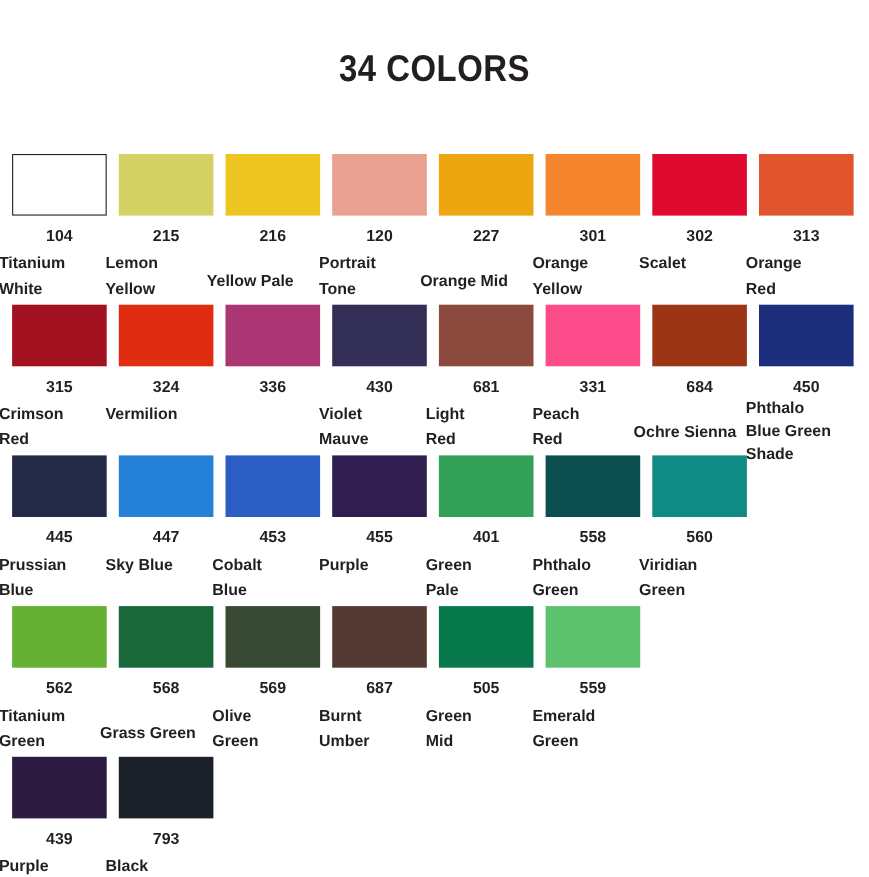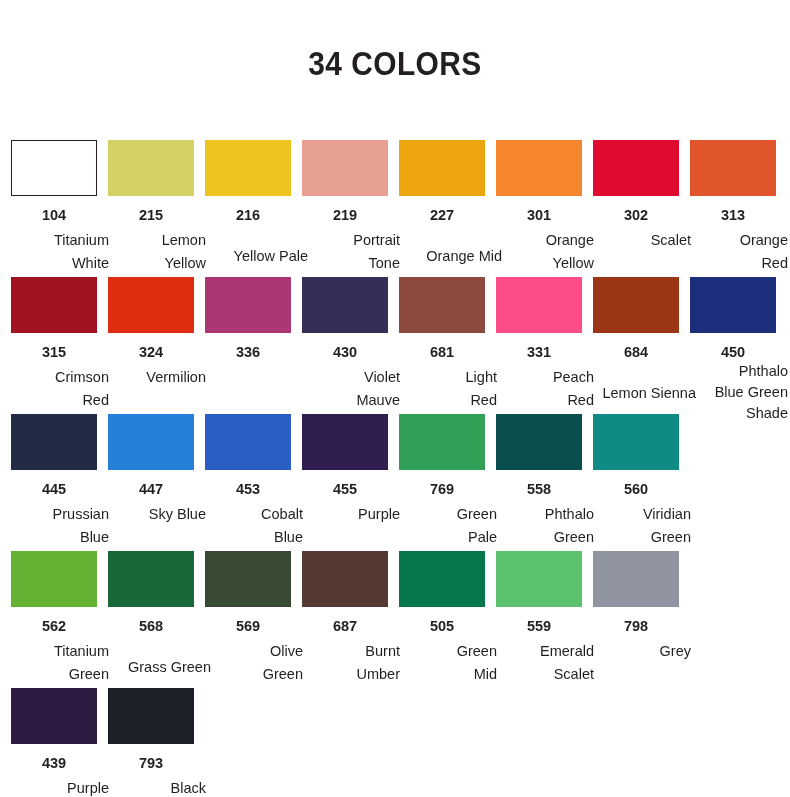"219" div.swatch-code { text: 219 -> 120 }
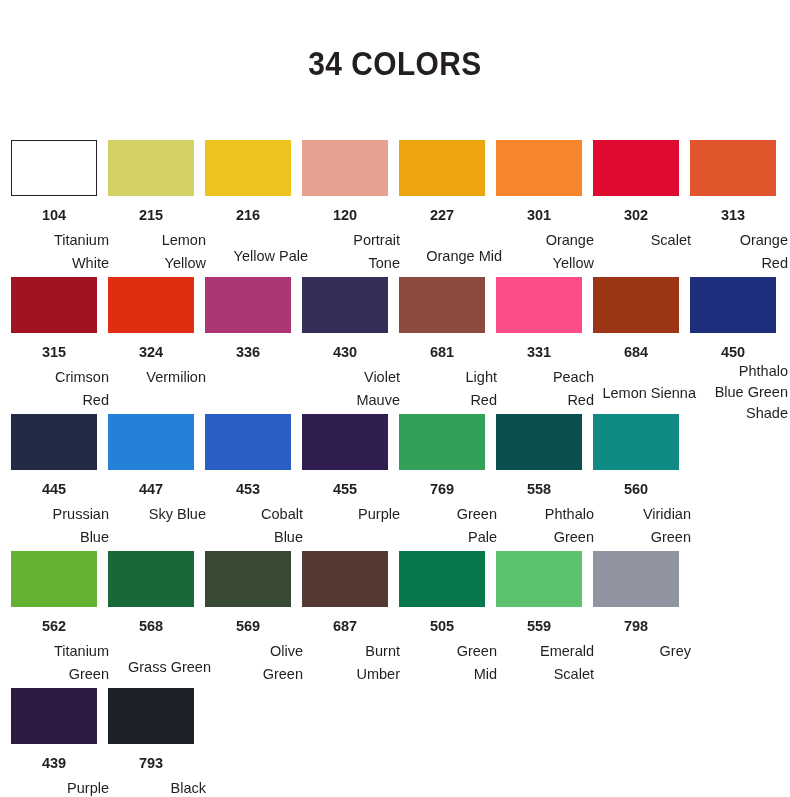"Titanium" .swatch-name { font-weight: normal -> bold; text-align: right -> left }
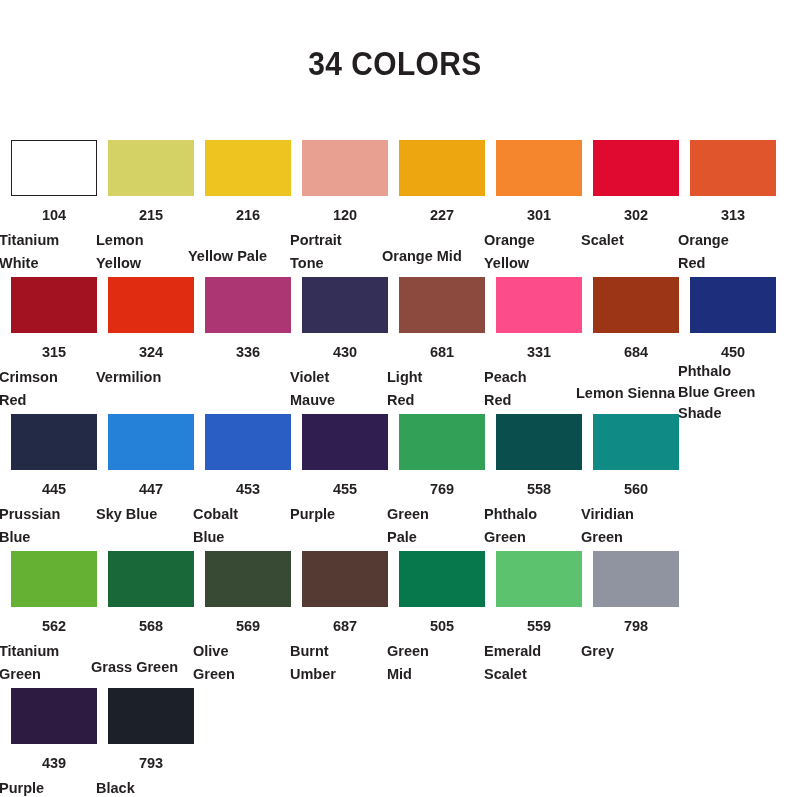"Lemon Sienna" div.swatch-name { text: Lemon -> Ochre }
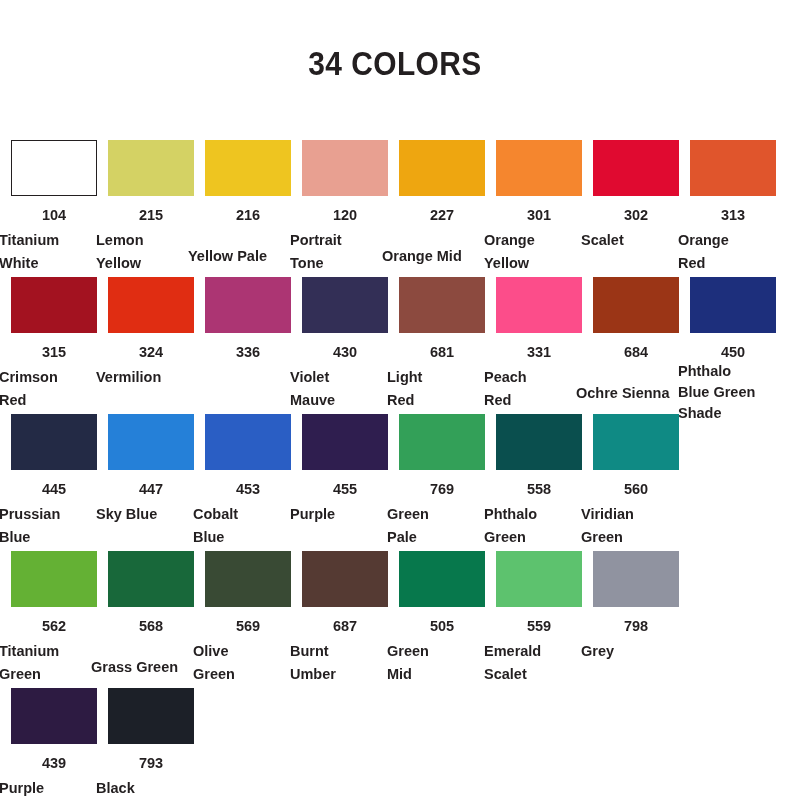"769" div.swatch-code { text: 769 -> 401 }
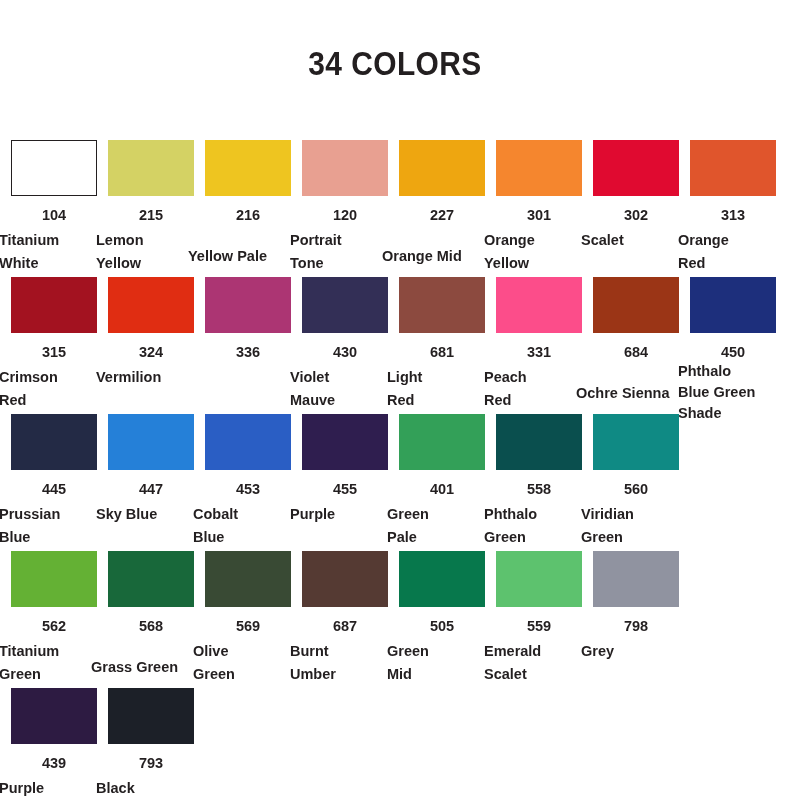"798" div.swatch-cell { html: <div> <div></div> <div>798</div> <div>Grey</div> </div> -> none }
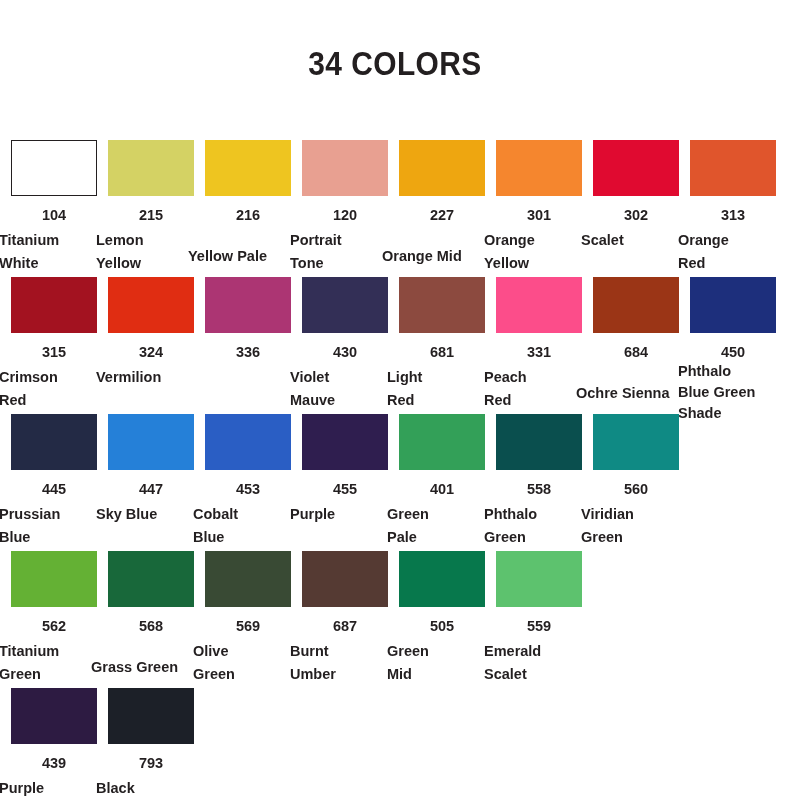"Emerald" div.swatch-name { text: Scalet -> Green }
